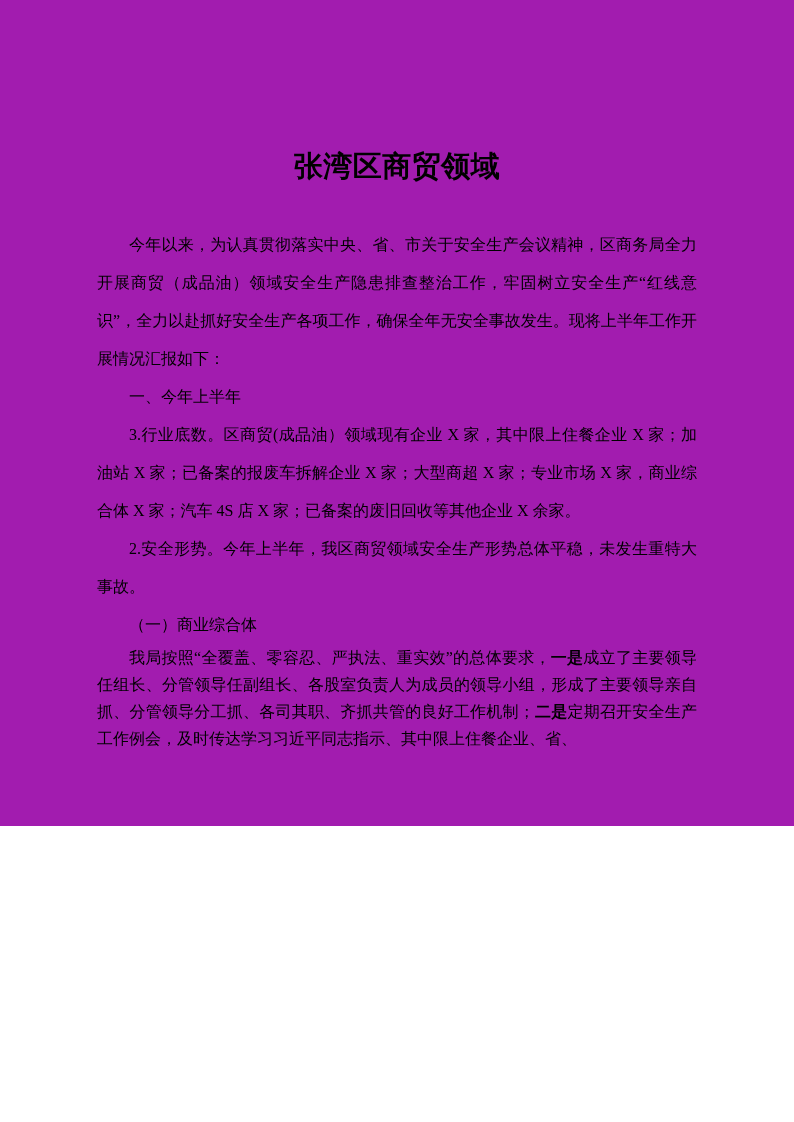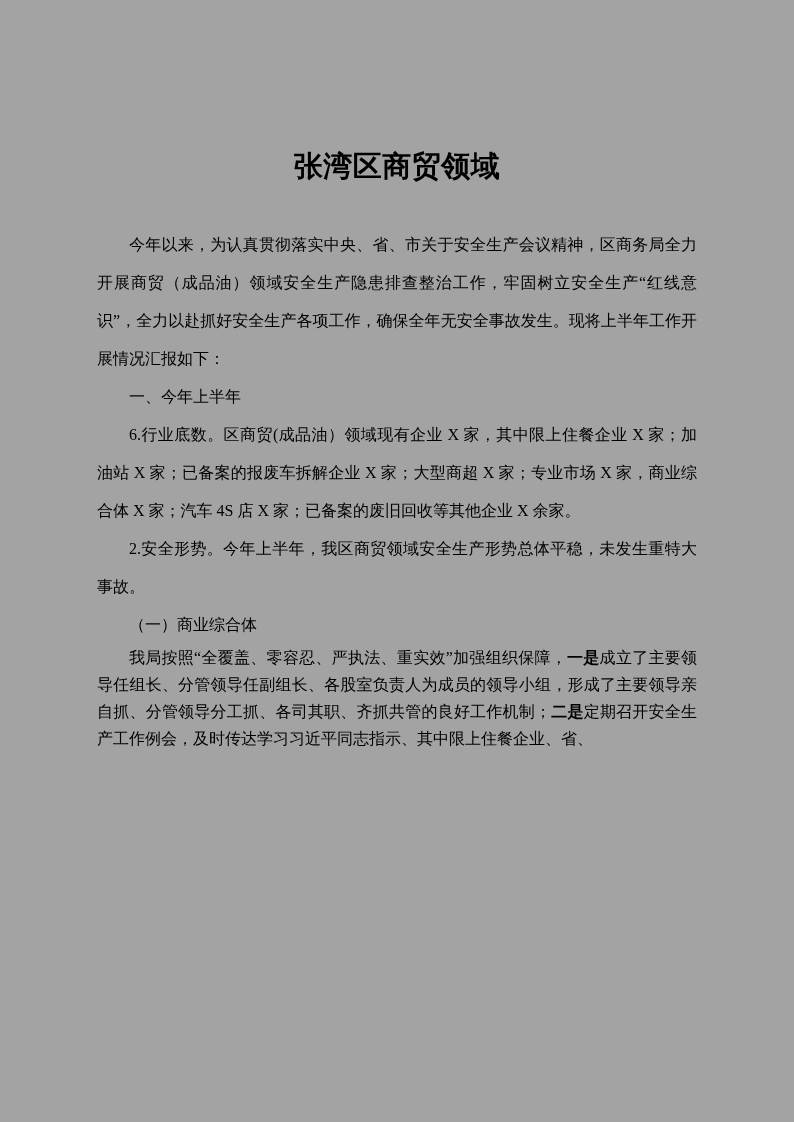"张湾区商贸领域" .page { background: #a3a3a3 -> #a21caf; height: 1122px -> 826px }
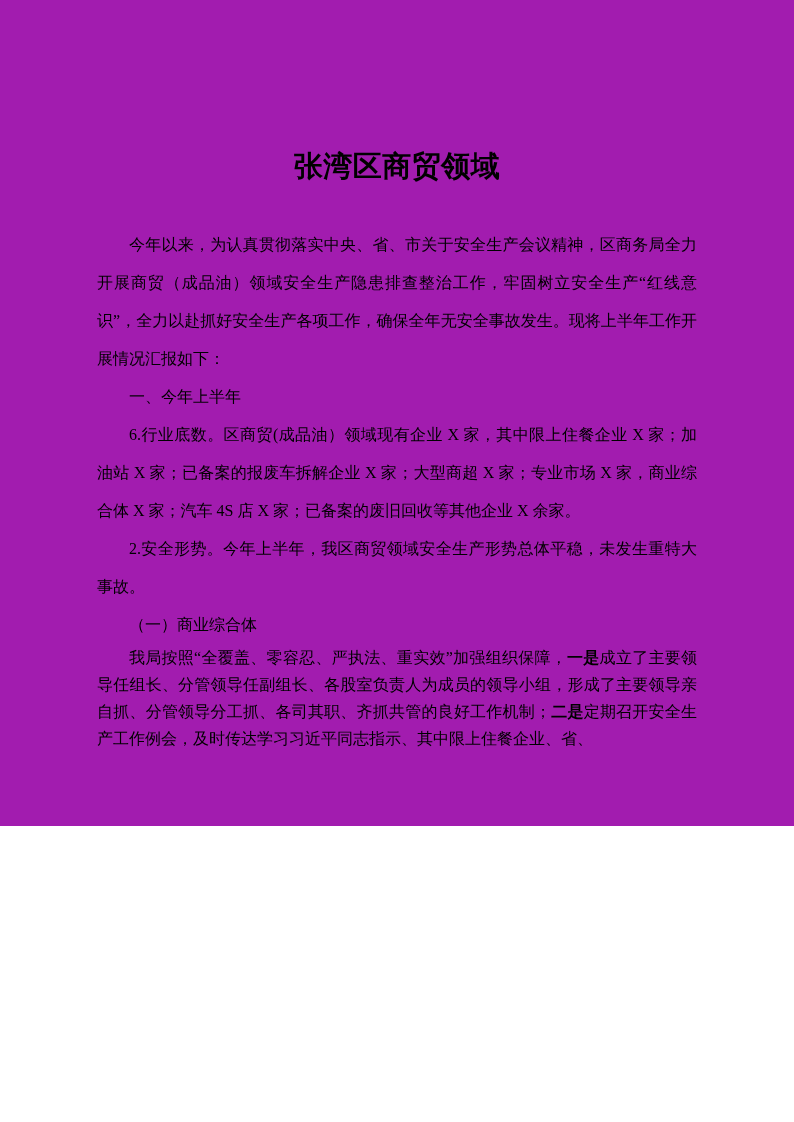"6.行业底数。区商贸(成品油）领域现有企业 X 家，其中限上住餐企业 X" p.para { text: 6 -> 3 }
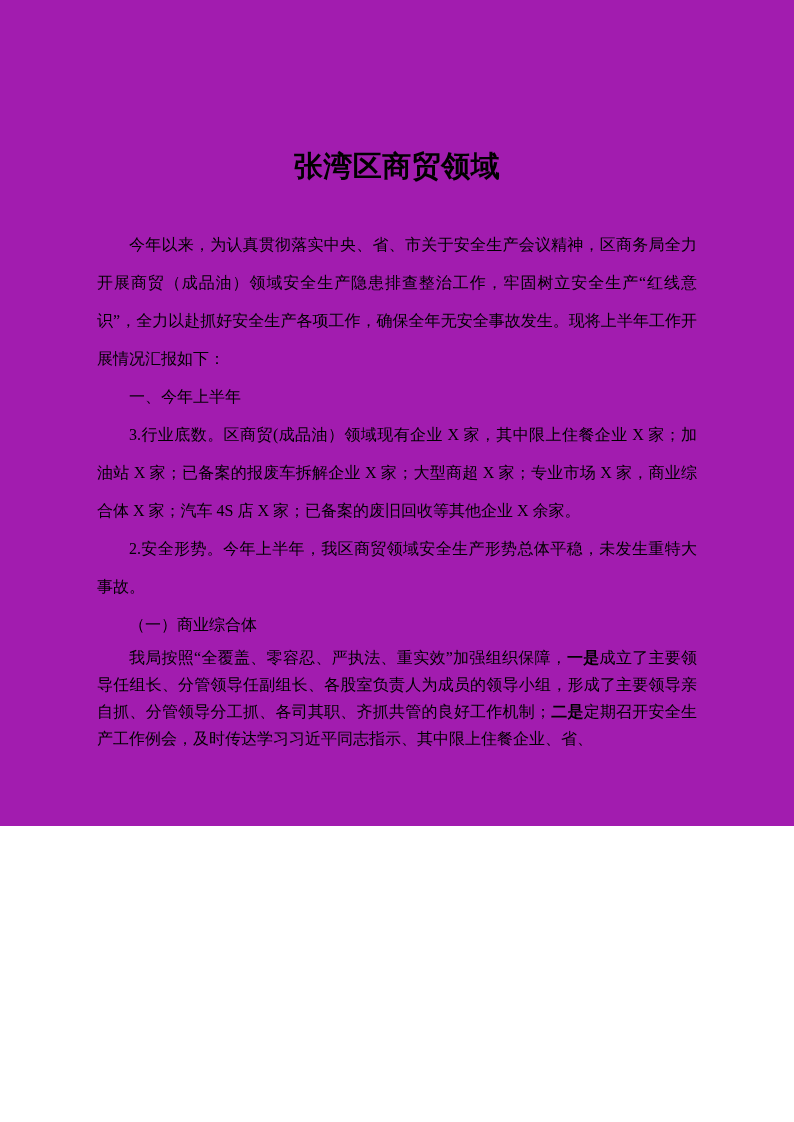"我局按照“全覆盖、零容忍、严执法、重实效”加强组织保障，" span { text: 加强组织保障 -> 的总体要求 }
